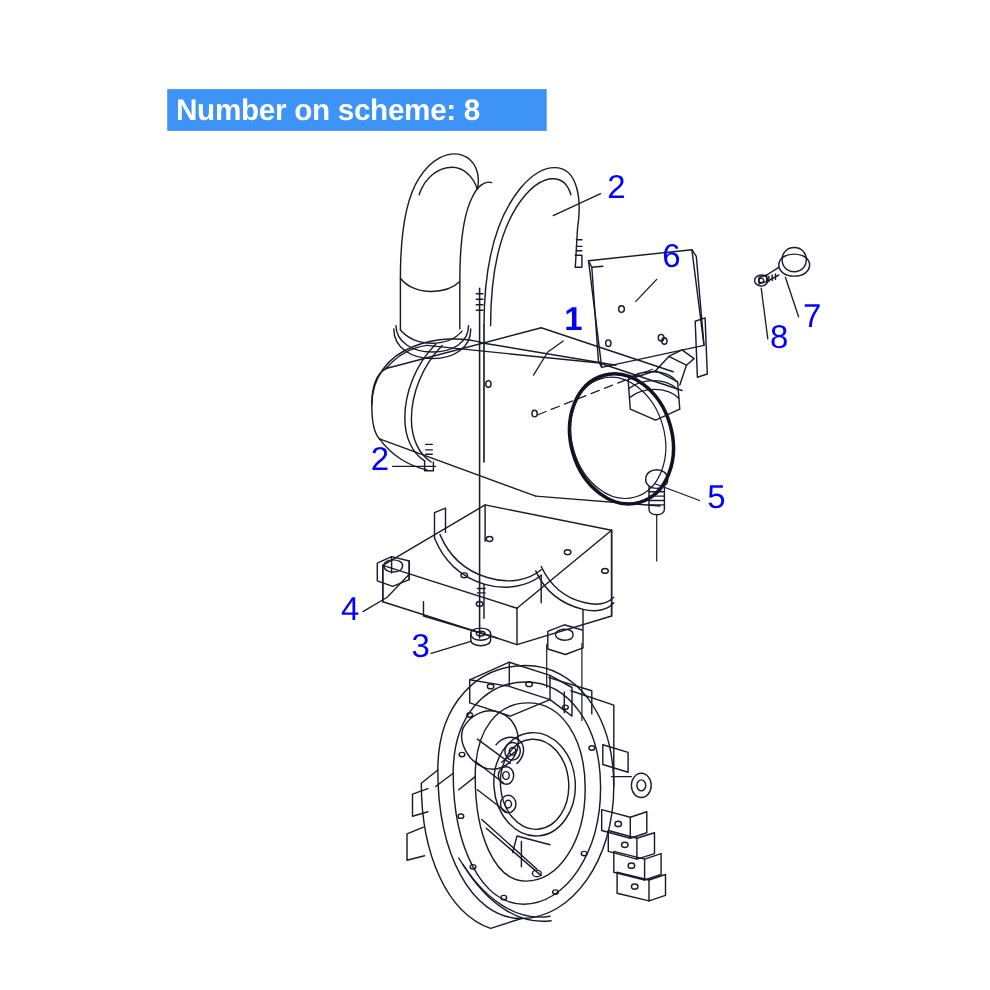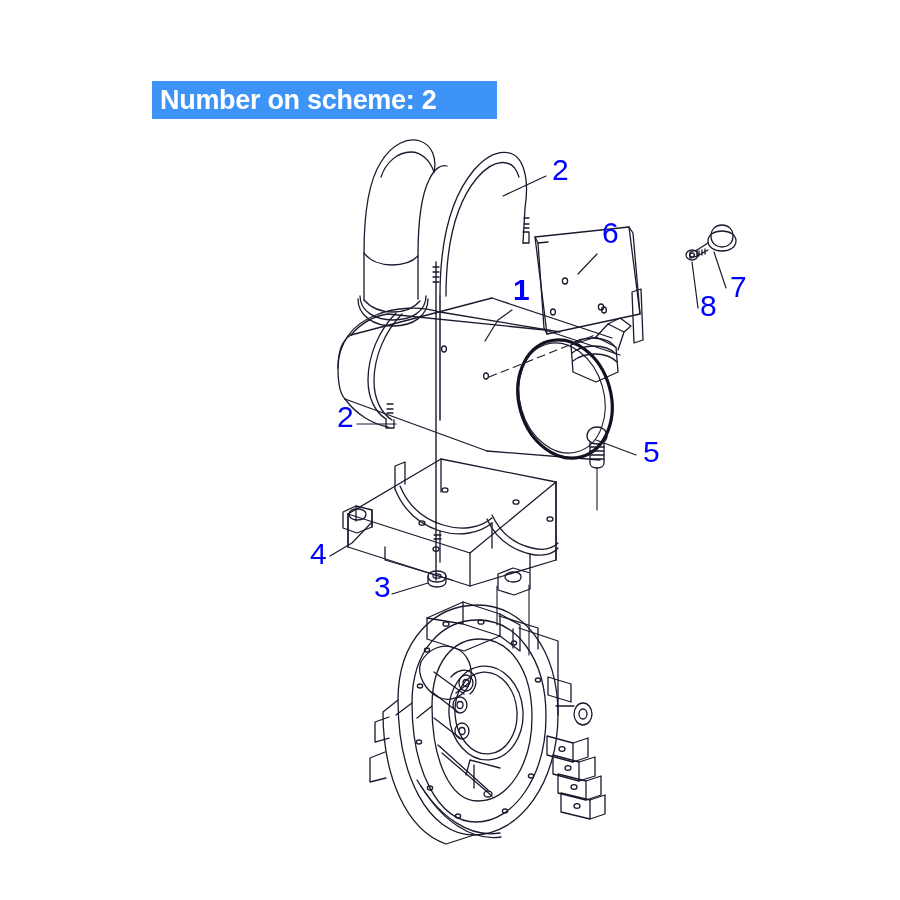"Number on scheme: 2" div { text: 2 -> 8 }
